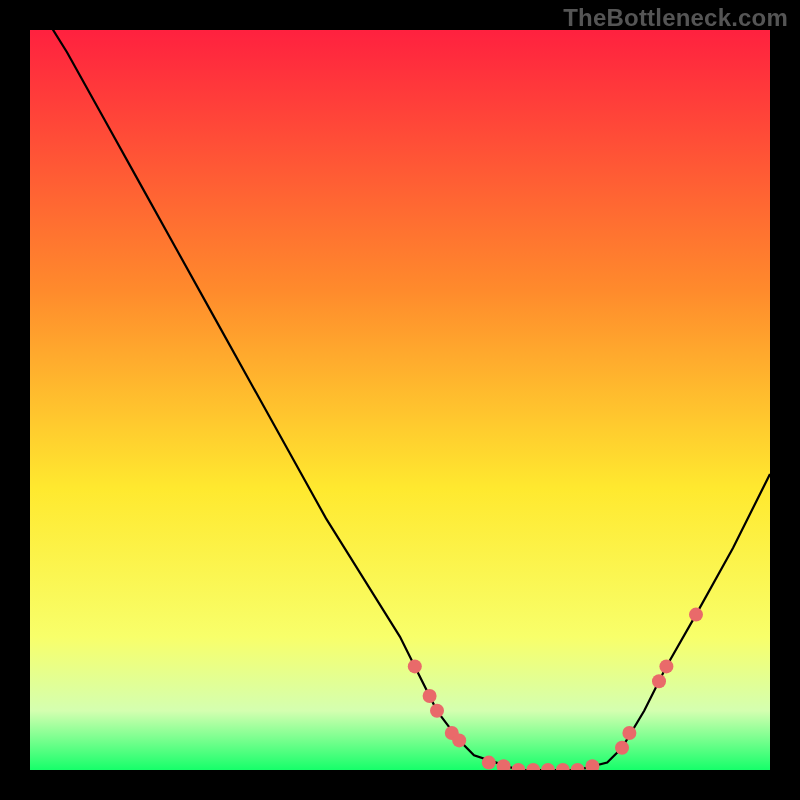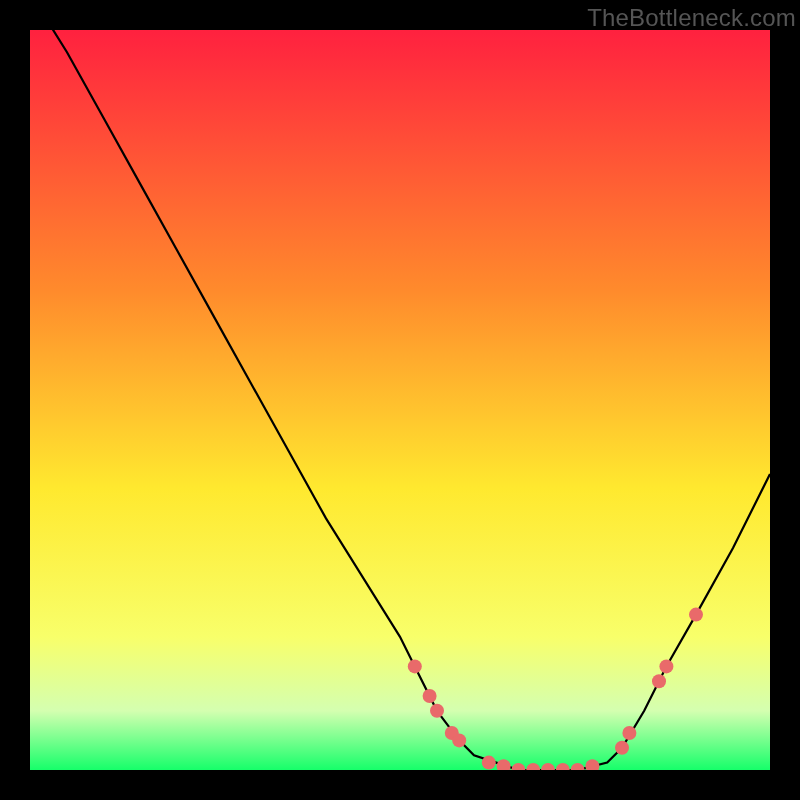"TheBottleneck.com" .watermark { font-weight: 400 -> 700; right: 4px -> 12px }
